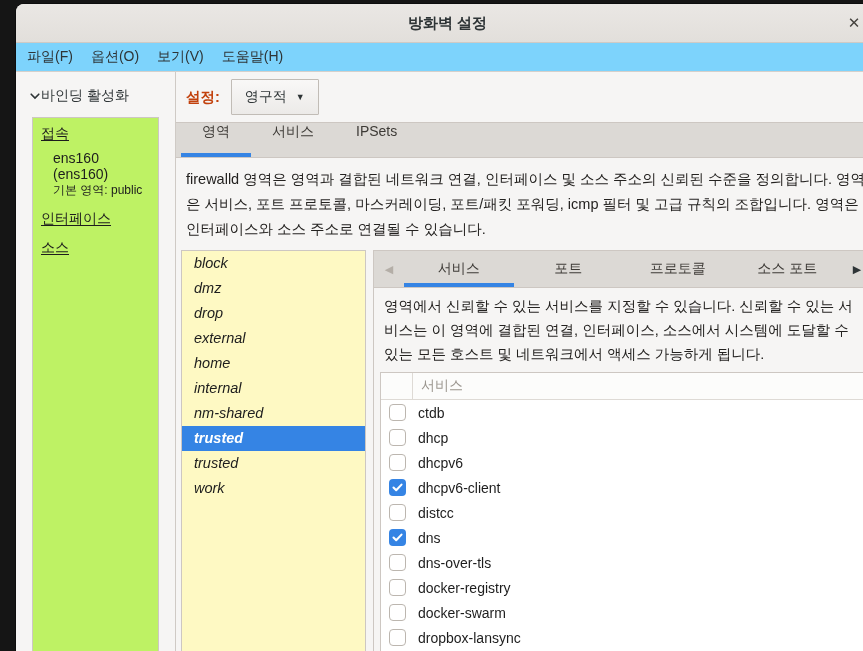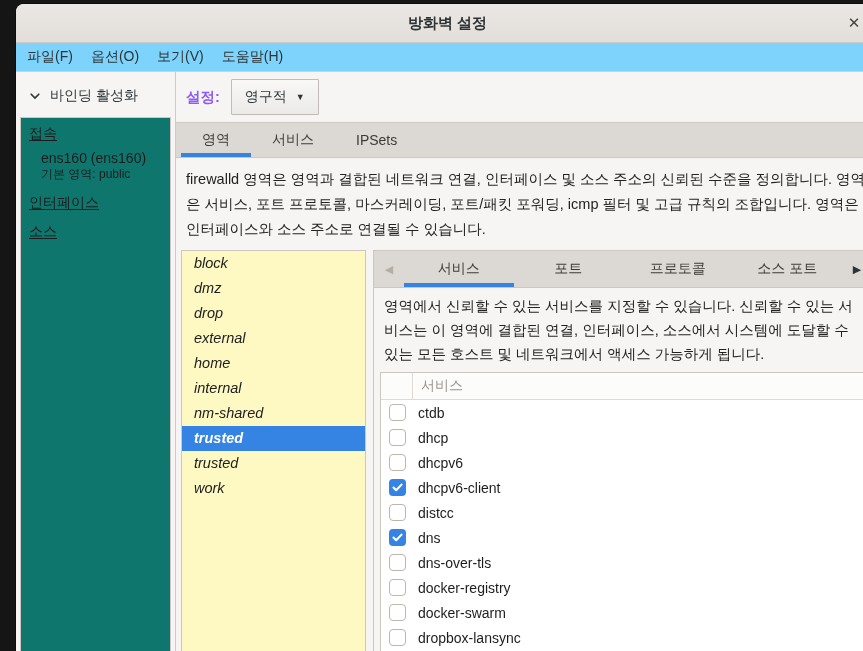"바인딩 활성화" .sidebar-header { gap: 9px -> none }
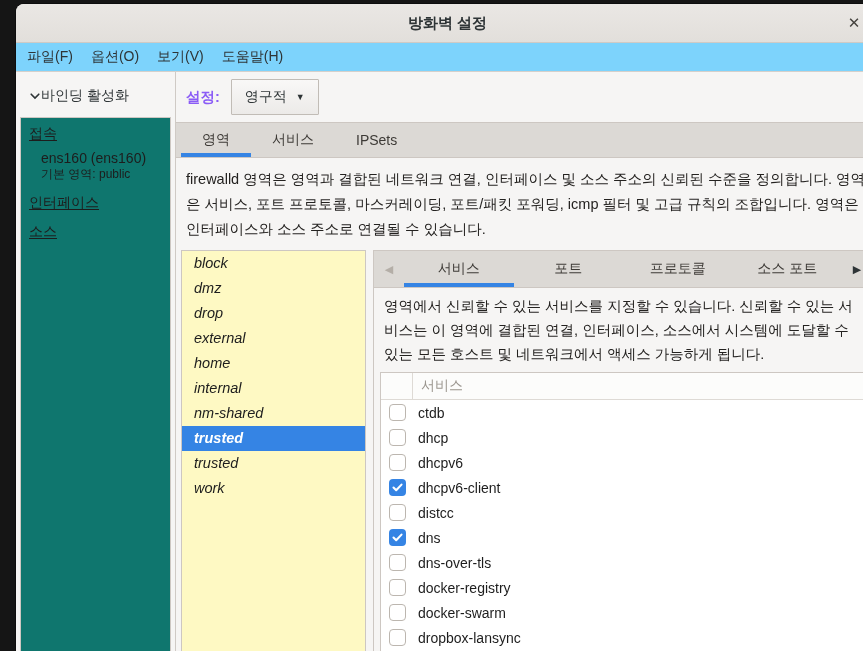"설정:" .config-label { color: #8b5cf6 -> #c2410c }
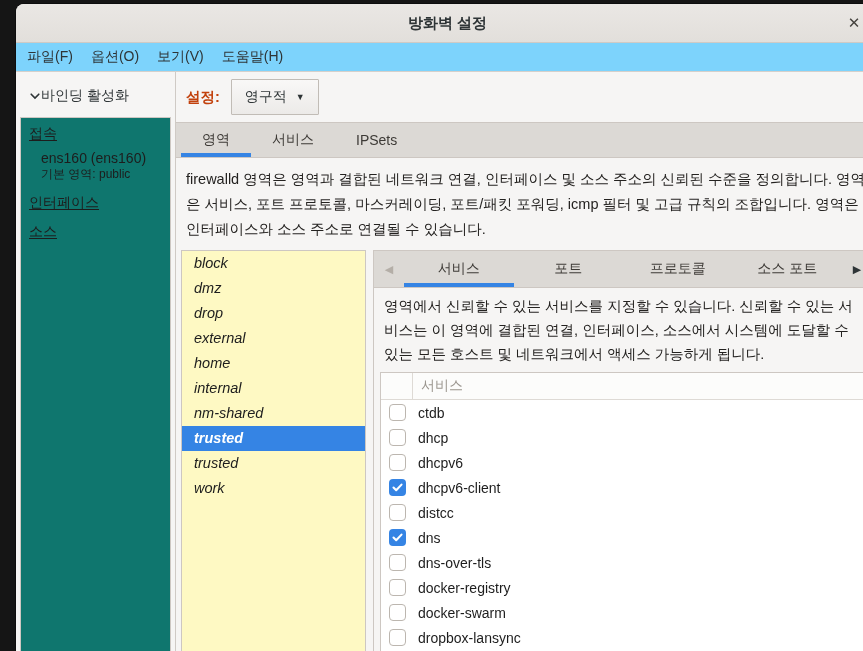"접속" .tree-box { background: #0f766e -> #bef264; margin: 0 4px -> 0 16px }
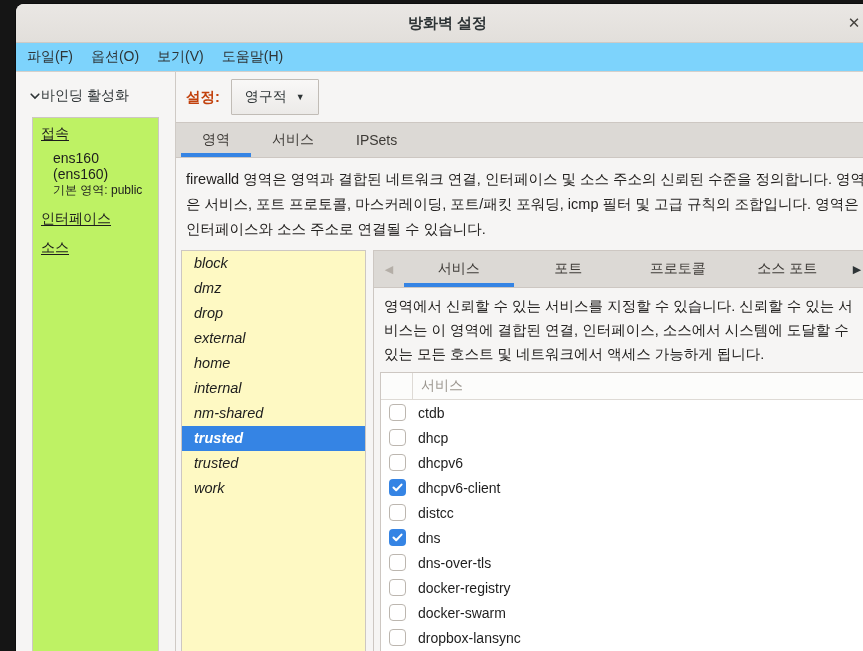"영역" .tab { align-items: center -> none }
